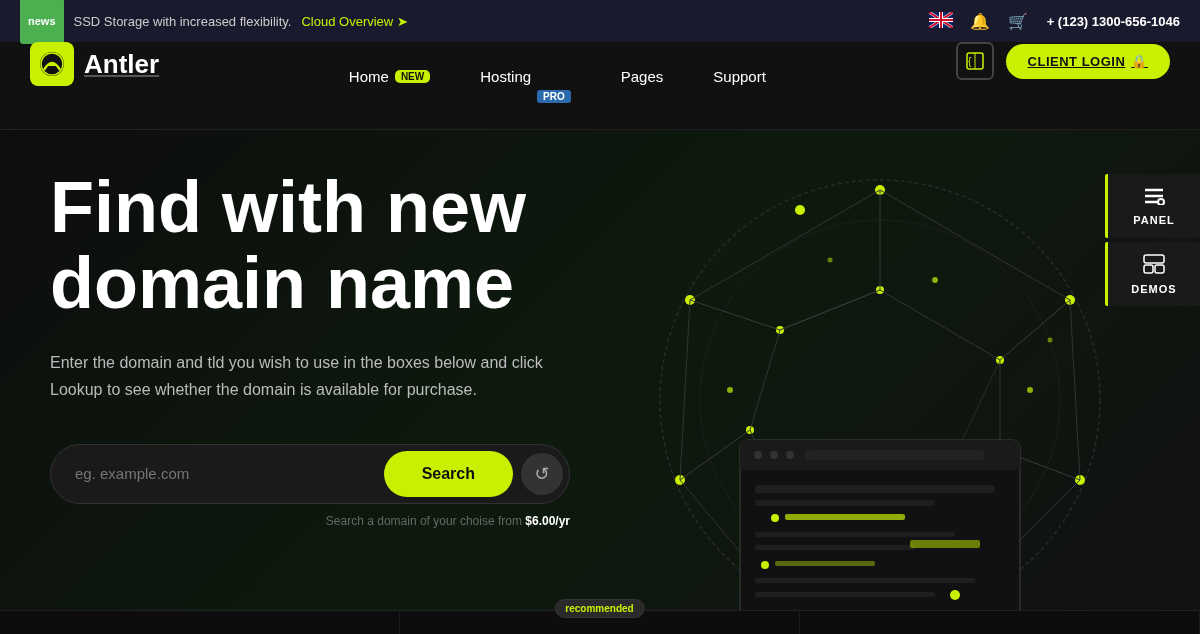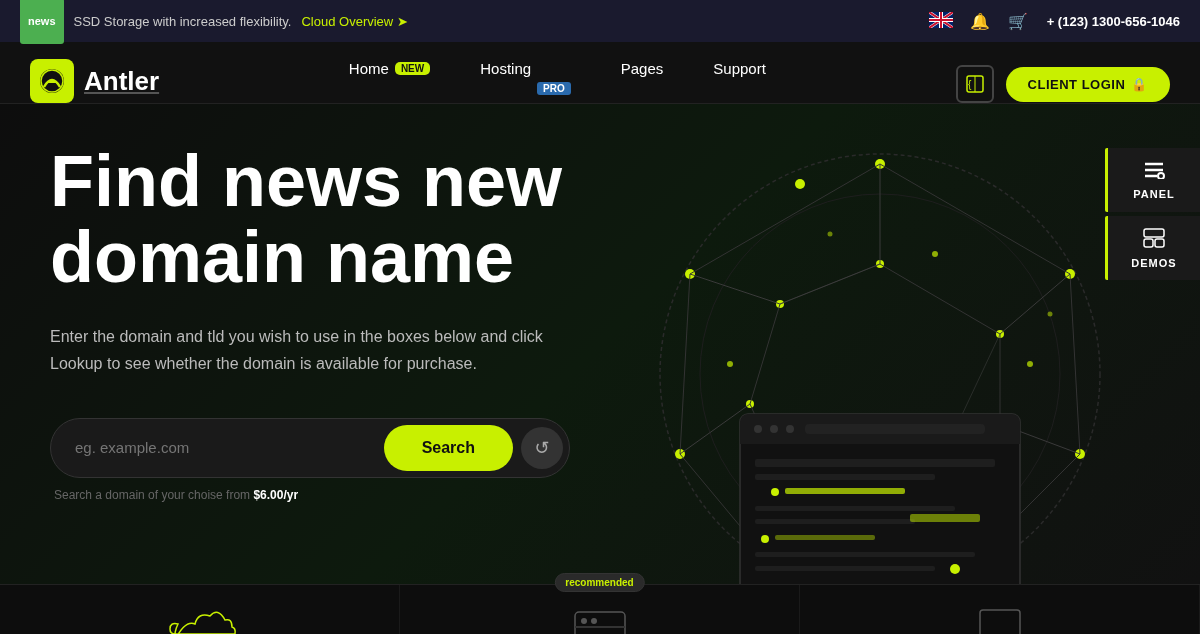"Antler" .navbar { align-items: flex-end -> flex-start; height: 62px -> 88px }
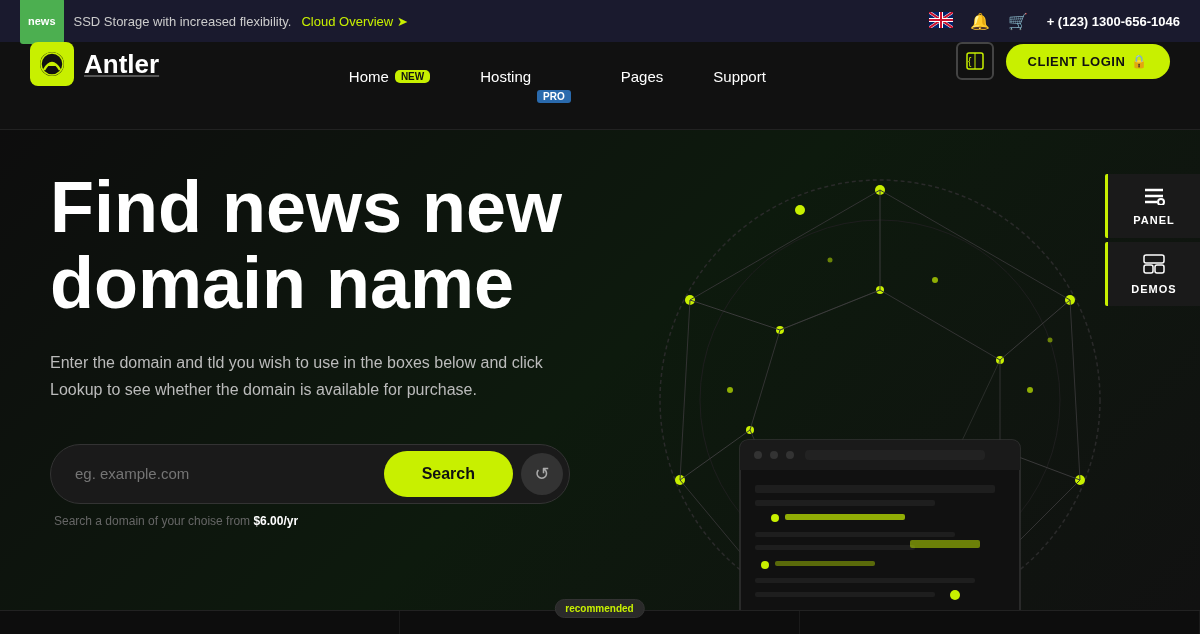"CLIENT LOGIN" .client-login-btn { text-decoration: none -> underline }
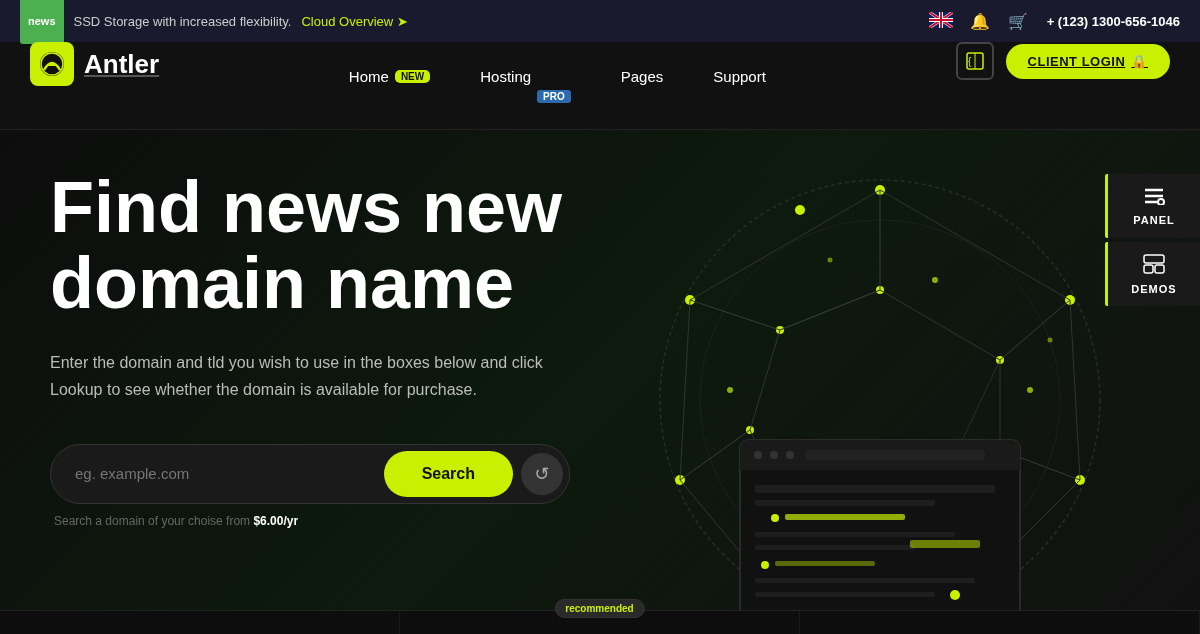"Find news new" span { text: news -> with }
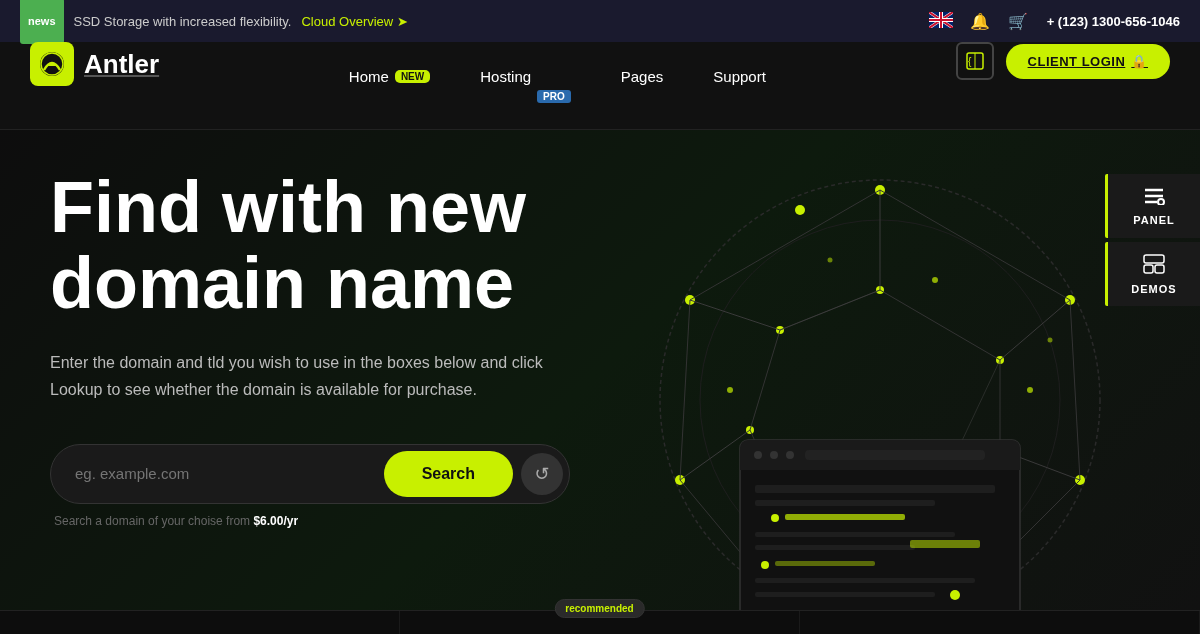"Search a domain of your" .search-hint { text-align: none -> right }
